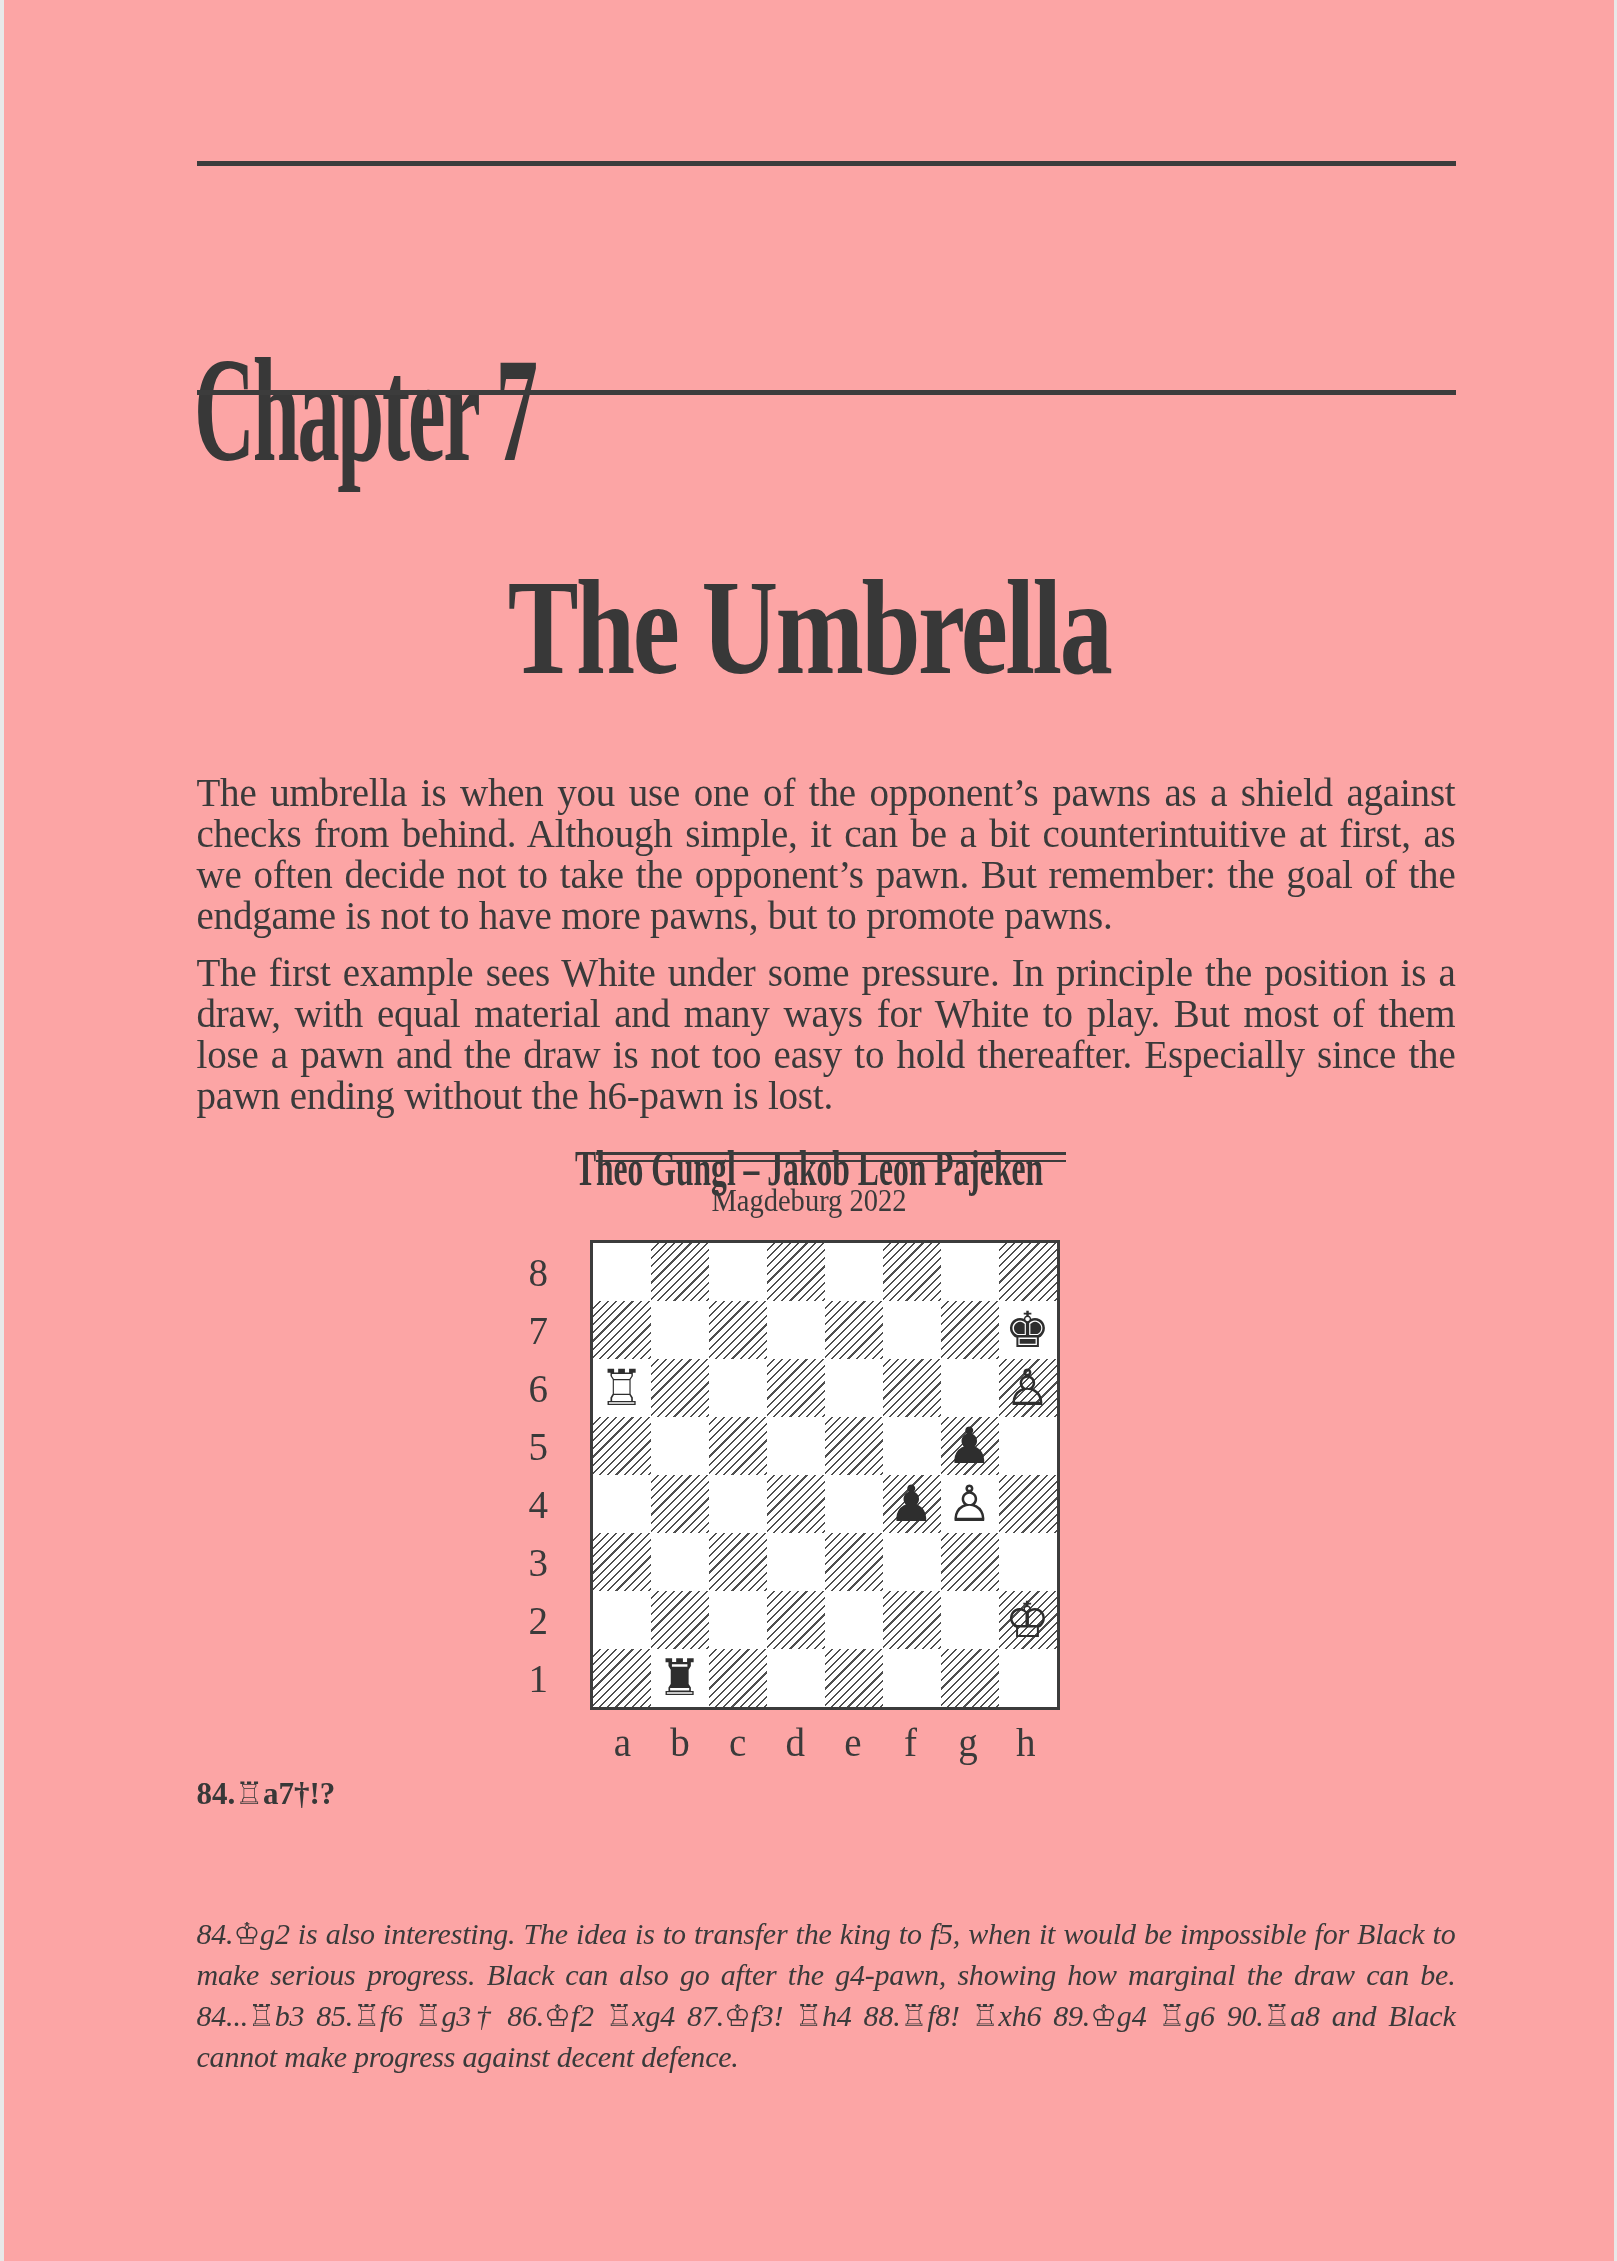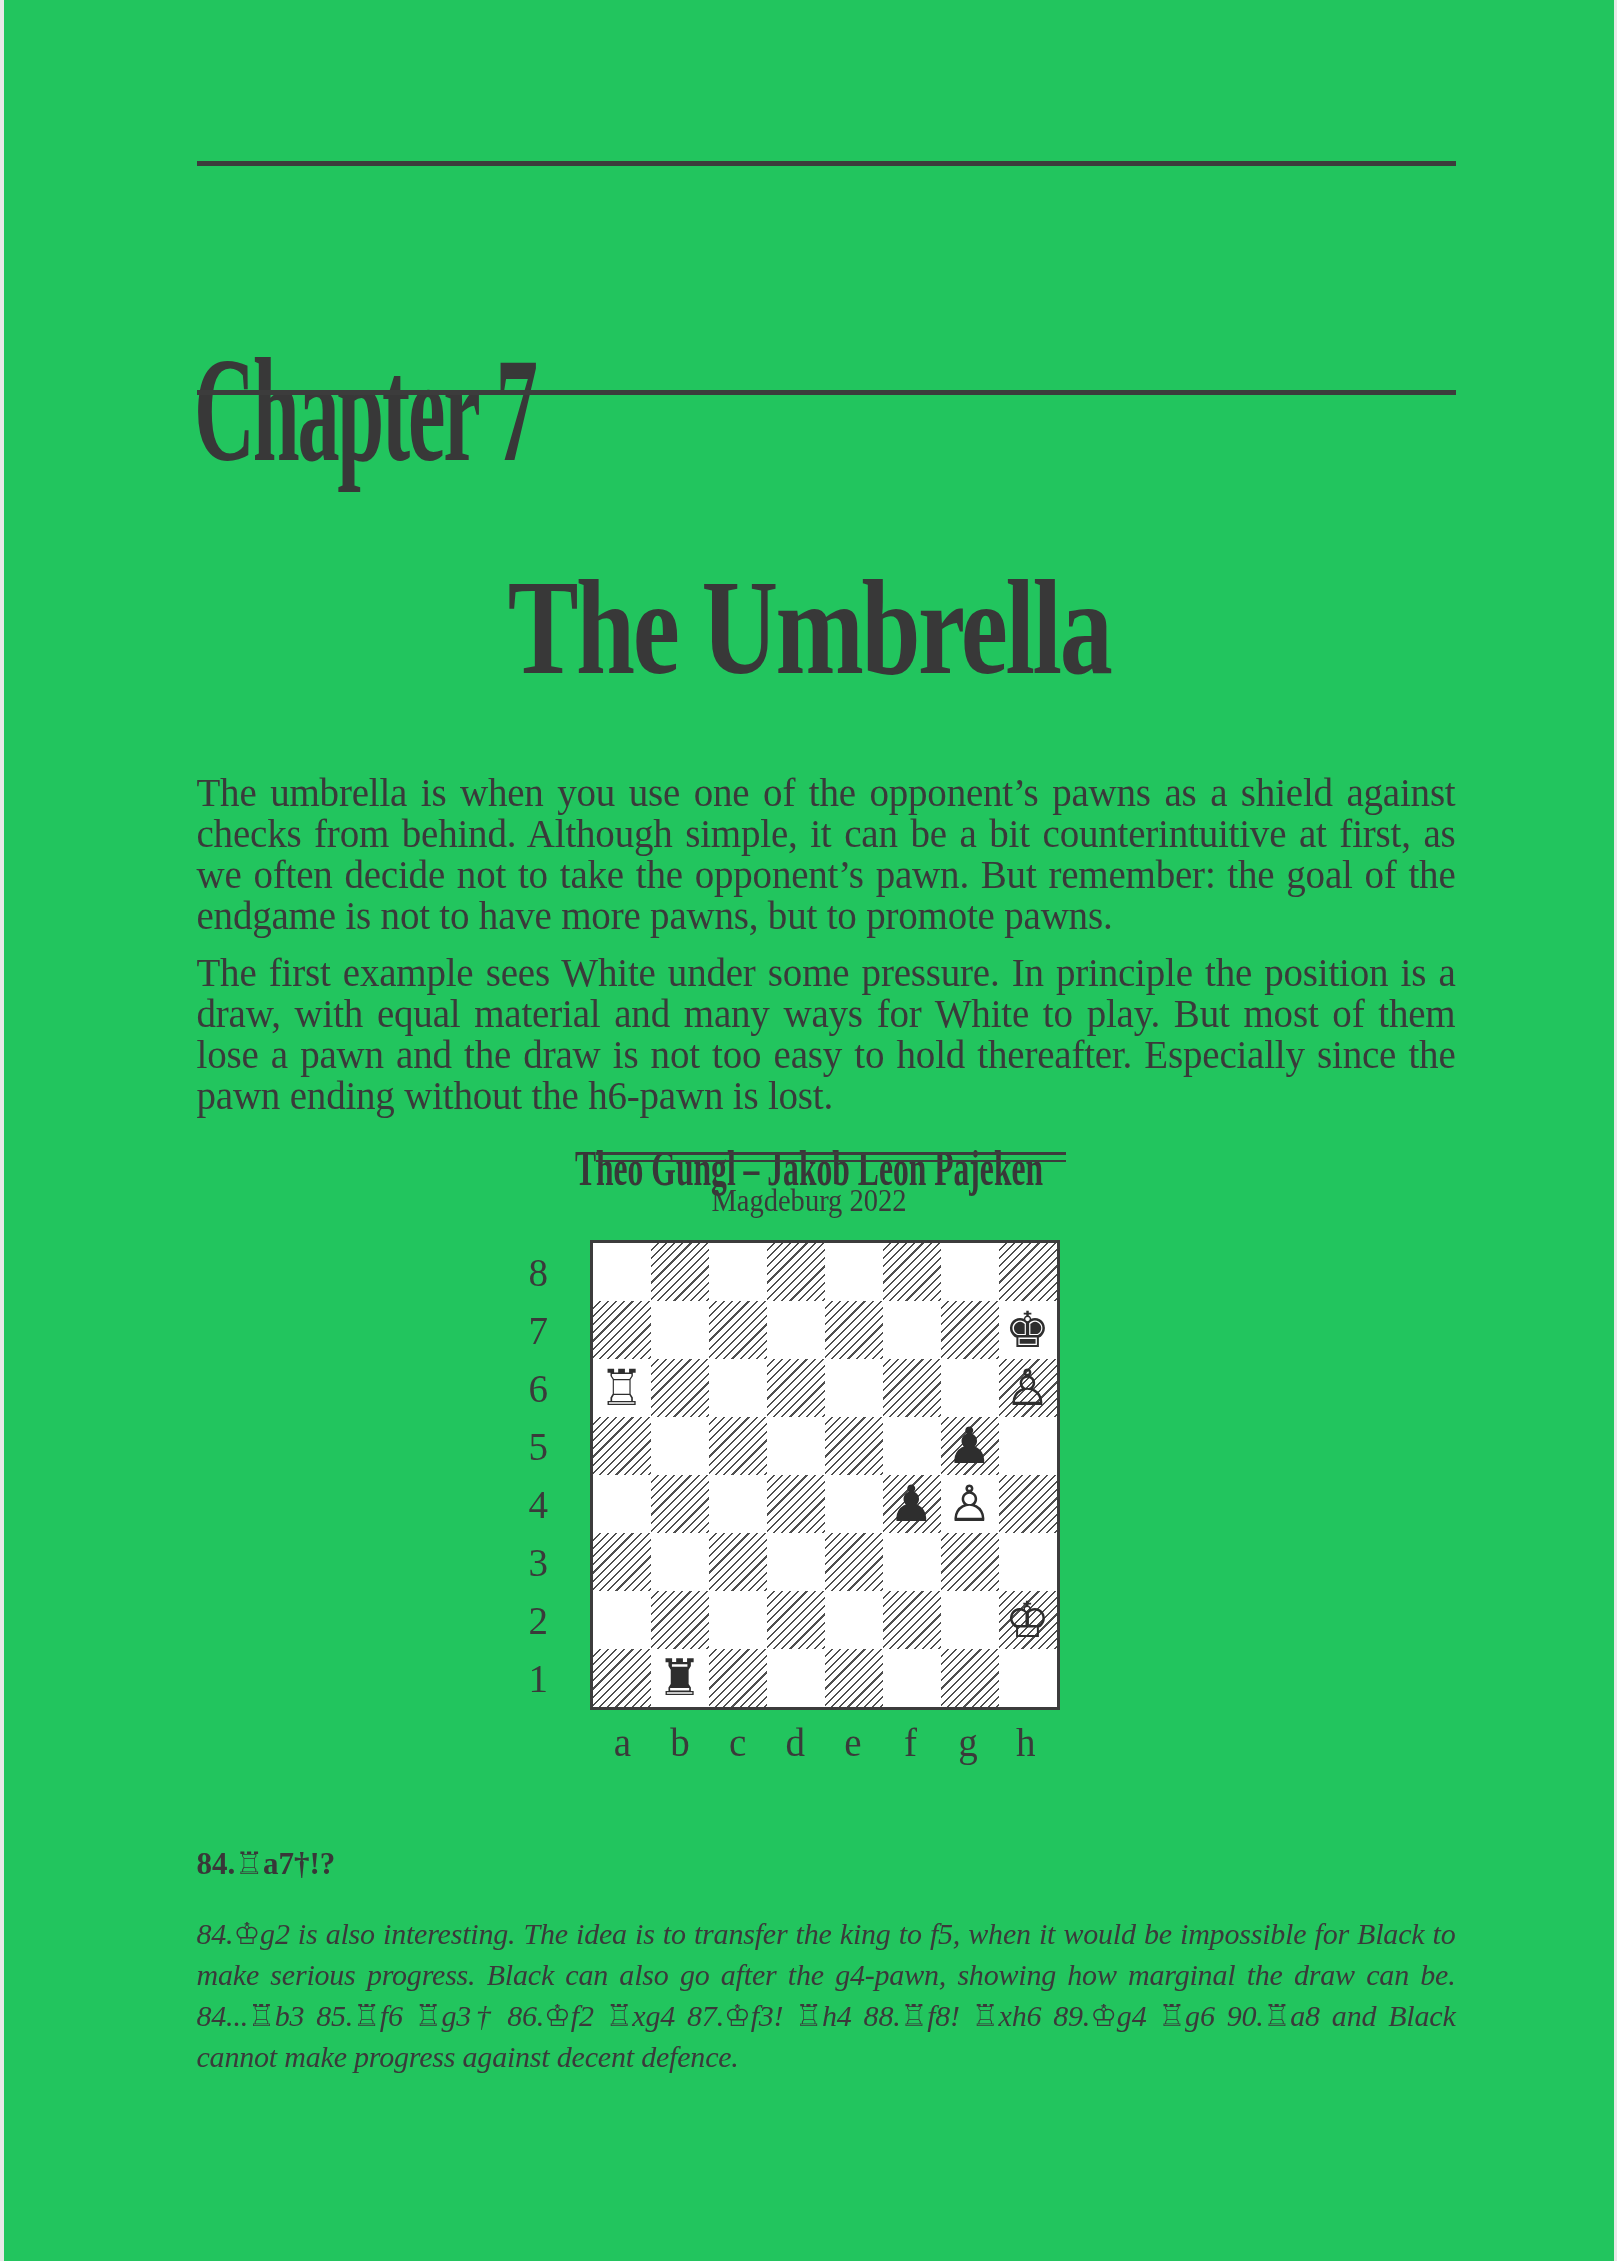"Chapter 7" .page { background: #22c55e -> #fca5a5 }
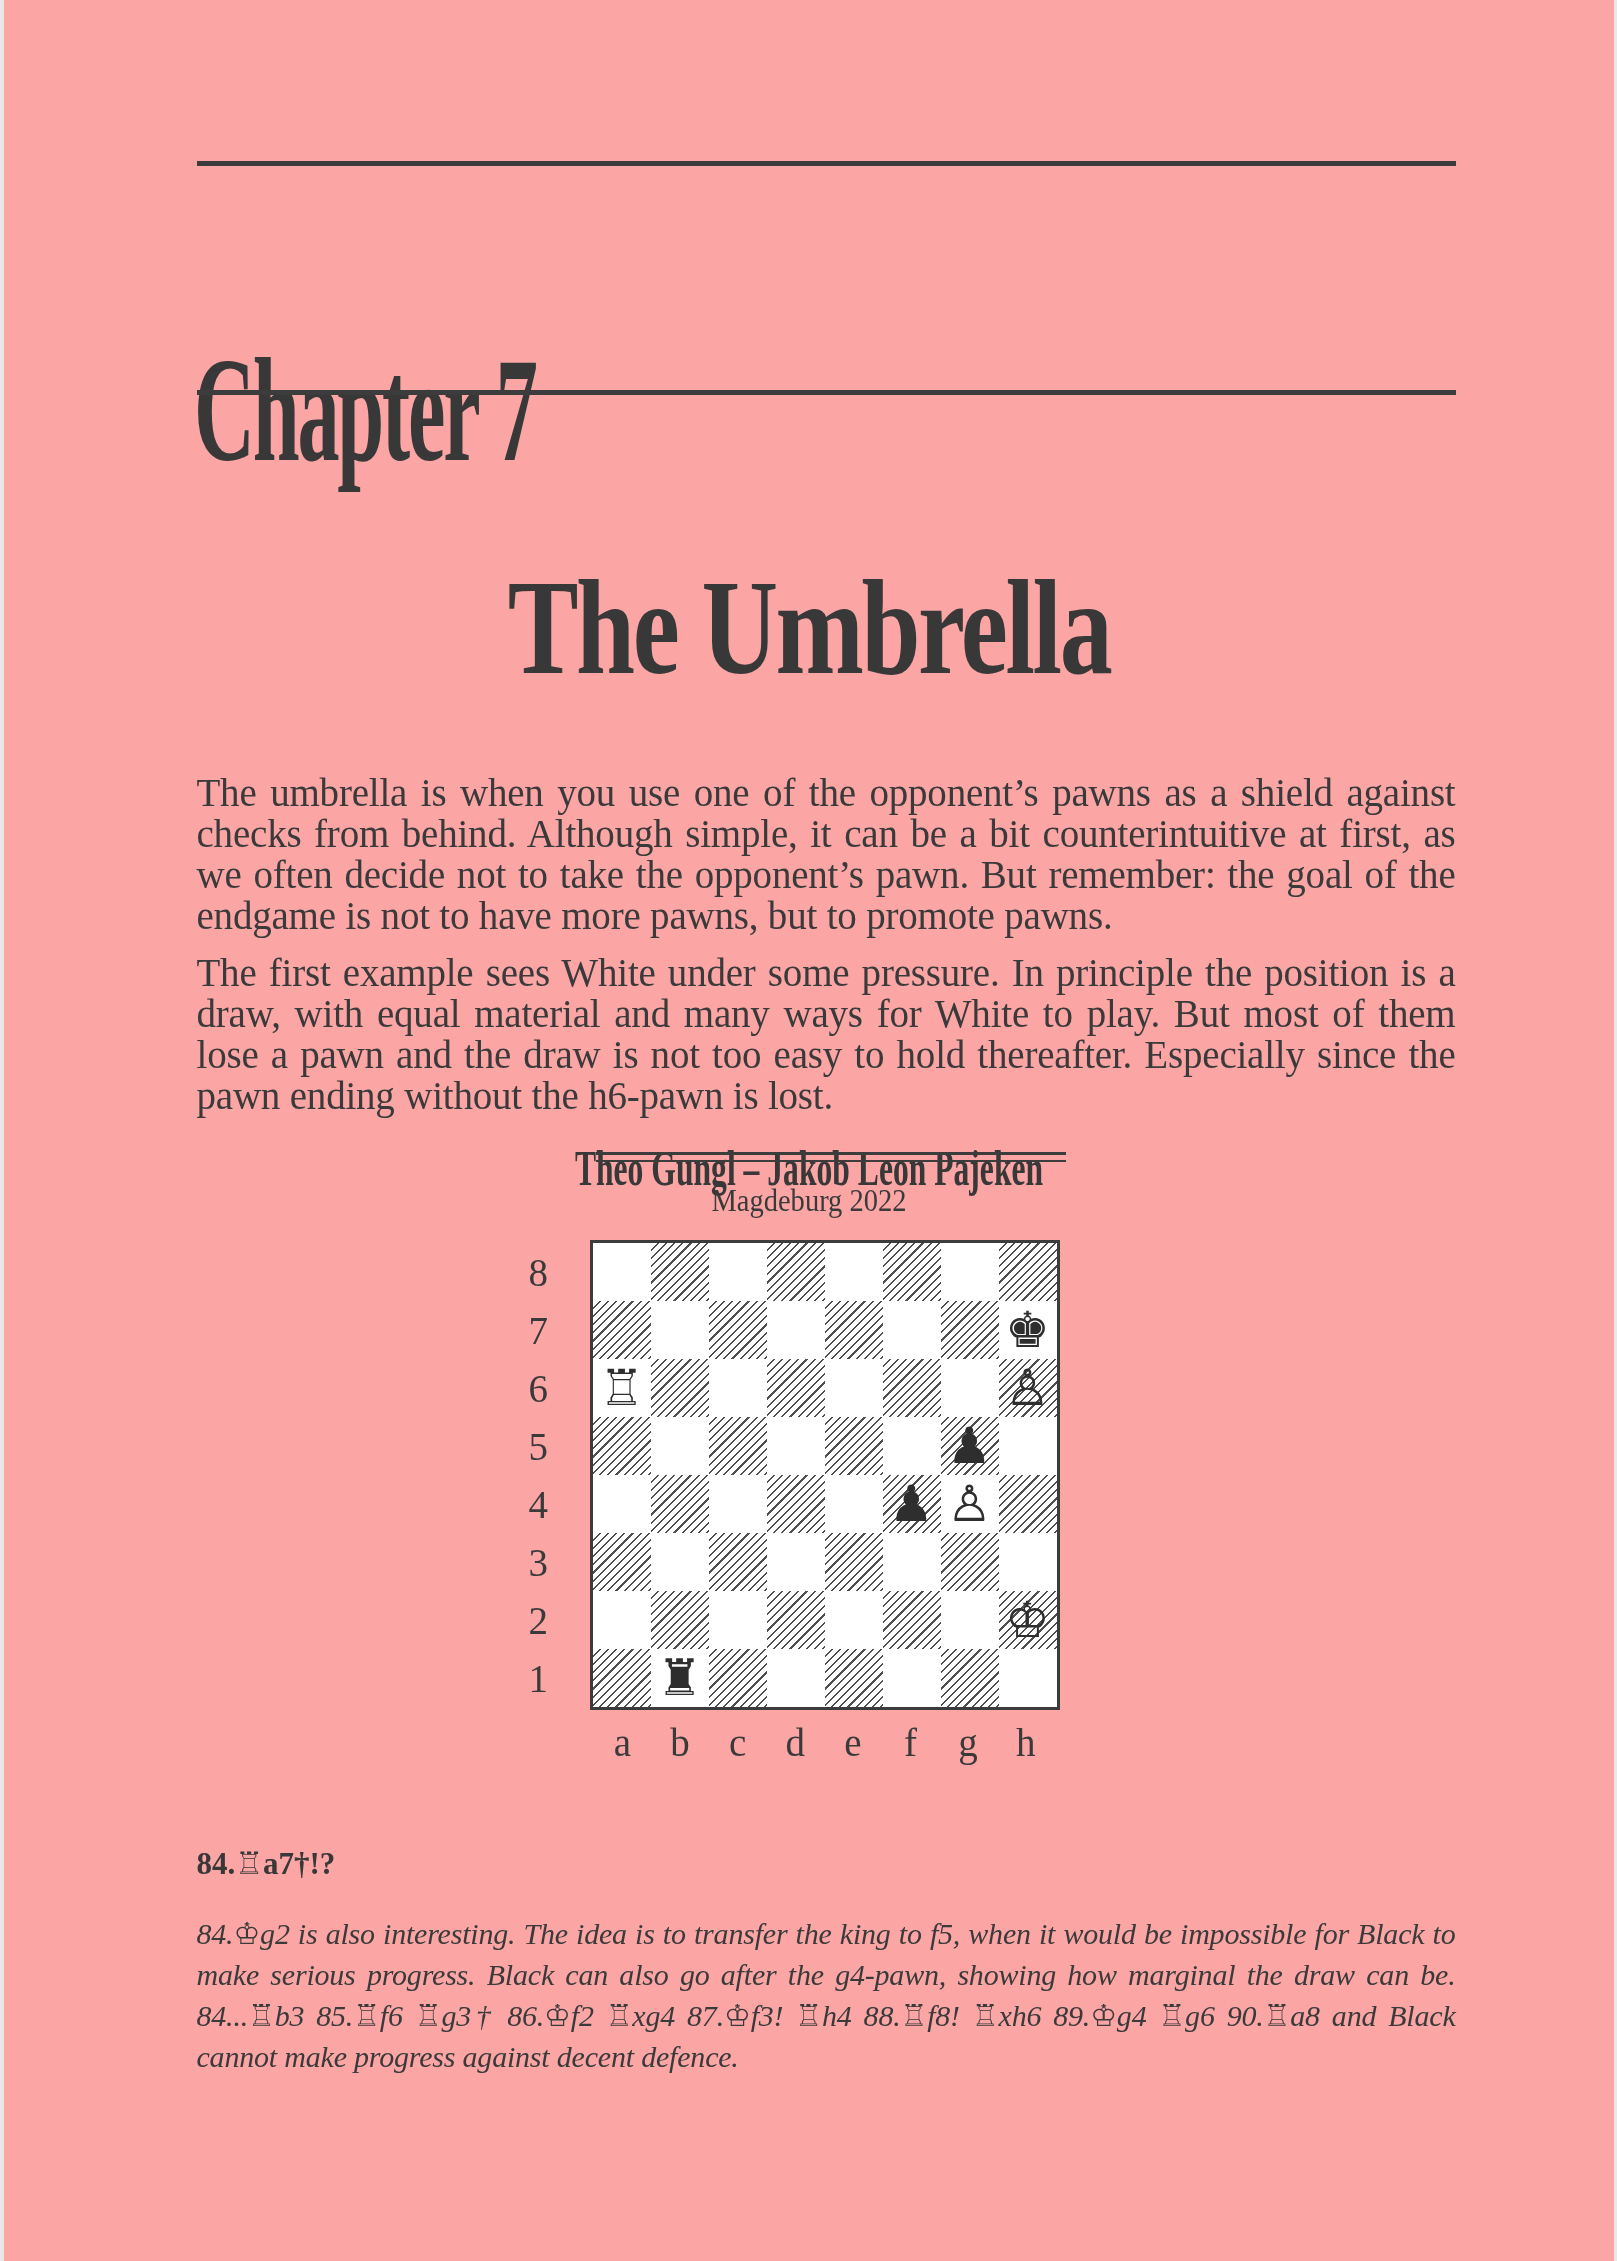"84.♖a7†!?" .move-heading { top: 1843px -> 1773px }
